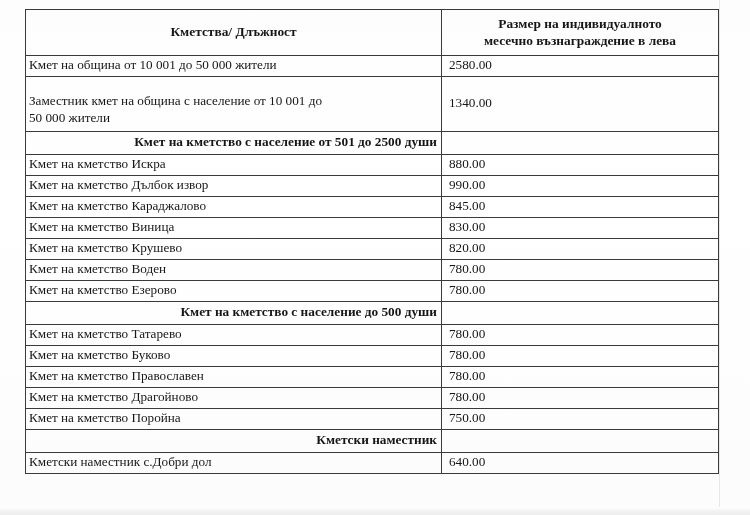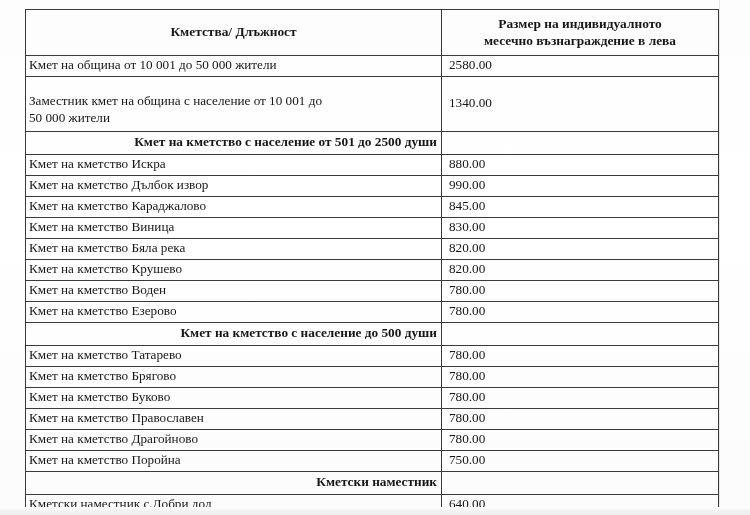"Кмет на кметство Бяла река" tr.data-row { html: <tr> <td>Кмет на кметство Бяла река</td> <td>820.00</td> </tr> -> none }
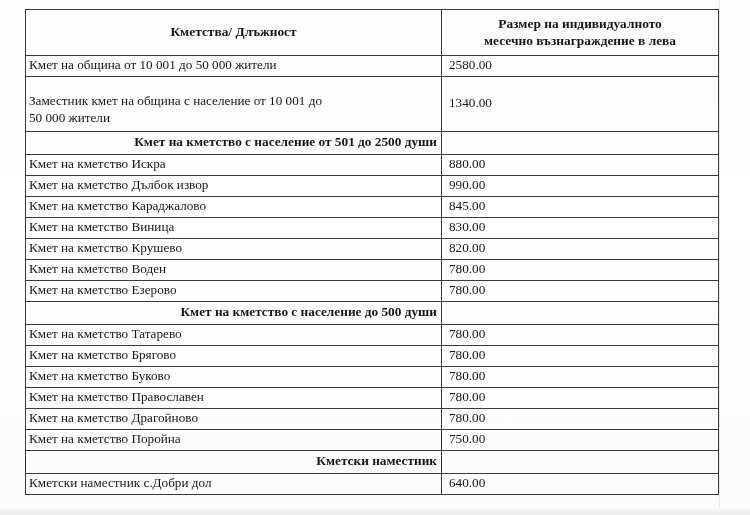"Кмет на кметство Брягово" tr.data-row { html: <tr> <td>Кмет на кметство Брягово</td> <td>780.00</td> </tr> -> none }
